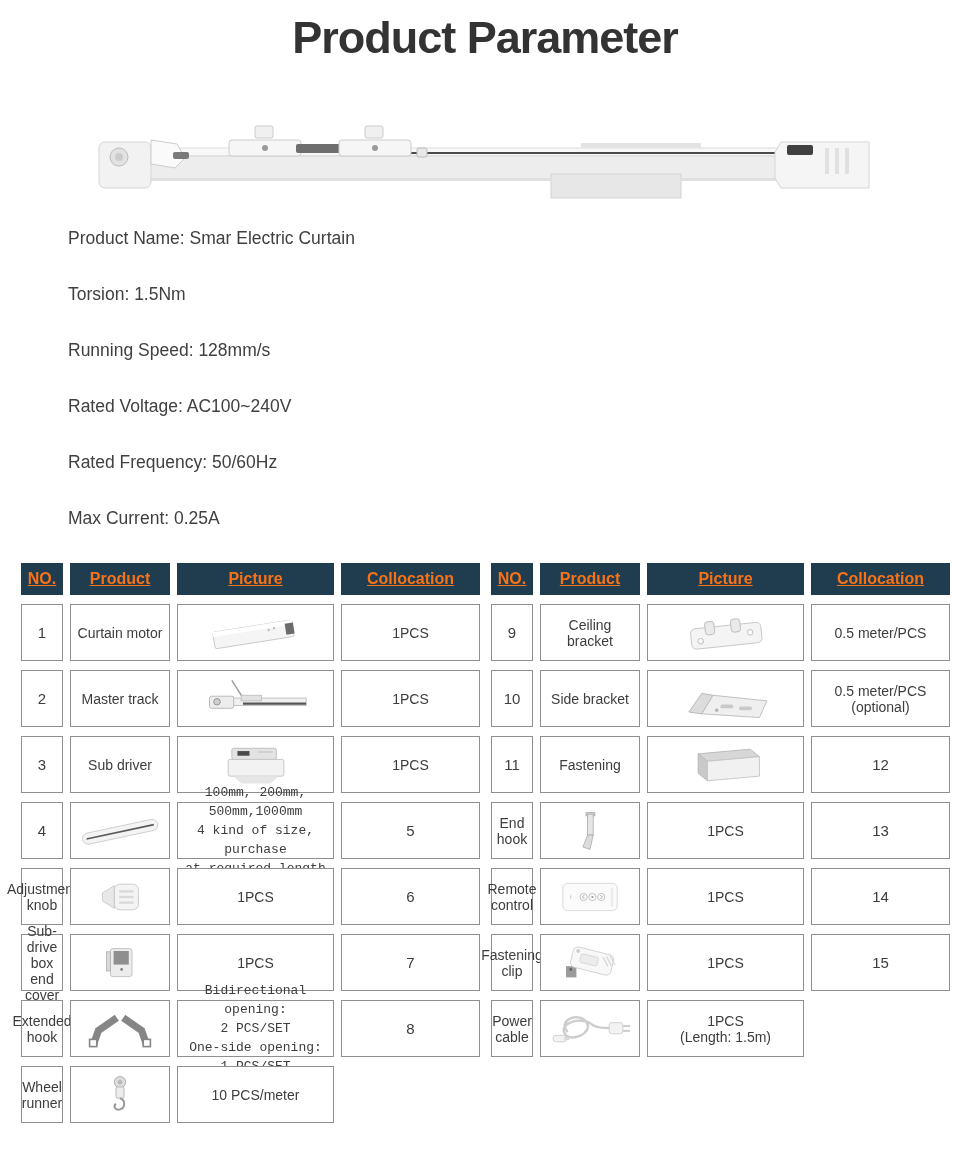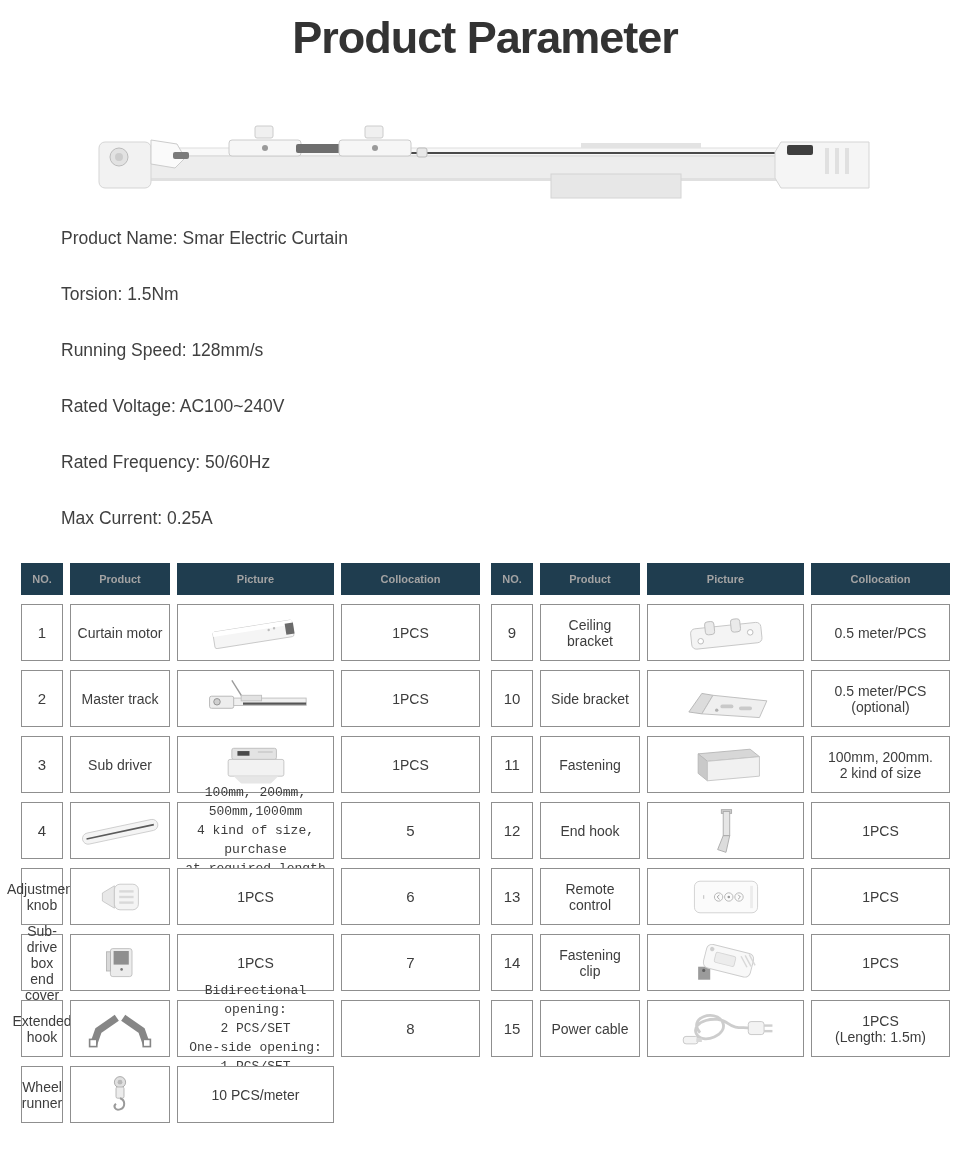"Product Name: Smar Electric Curtain" .spec-col.left { left: 60px -> 67px }
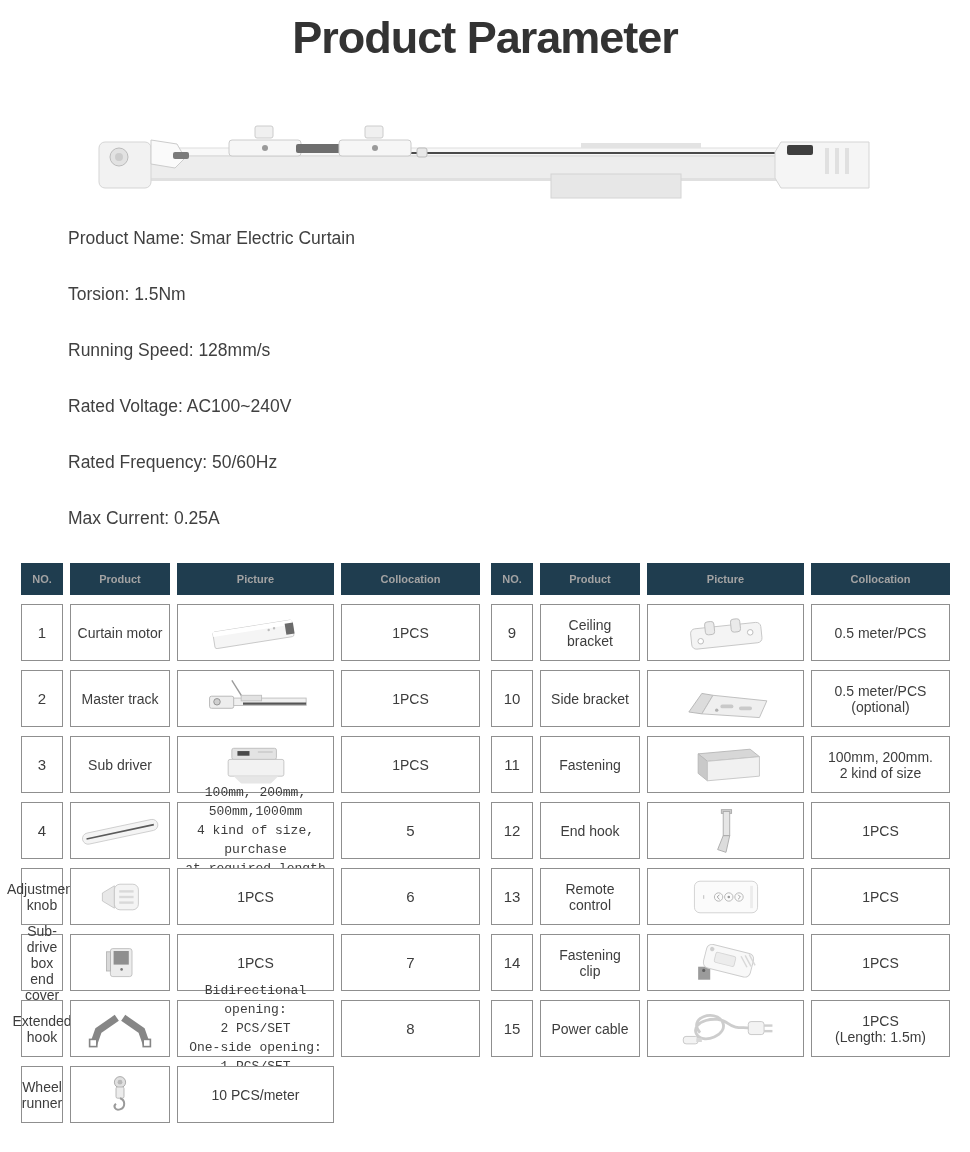"NO." .hcell { color: #a3a3a3 -> #f97316; font-size: 11px -> 16px; text-decoration: none -> underline }
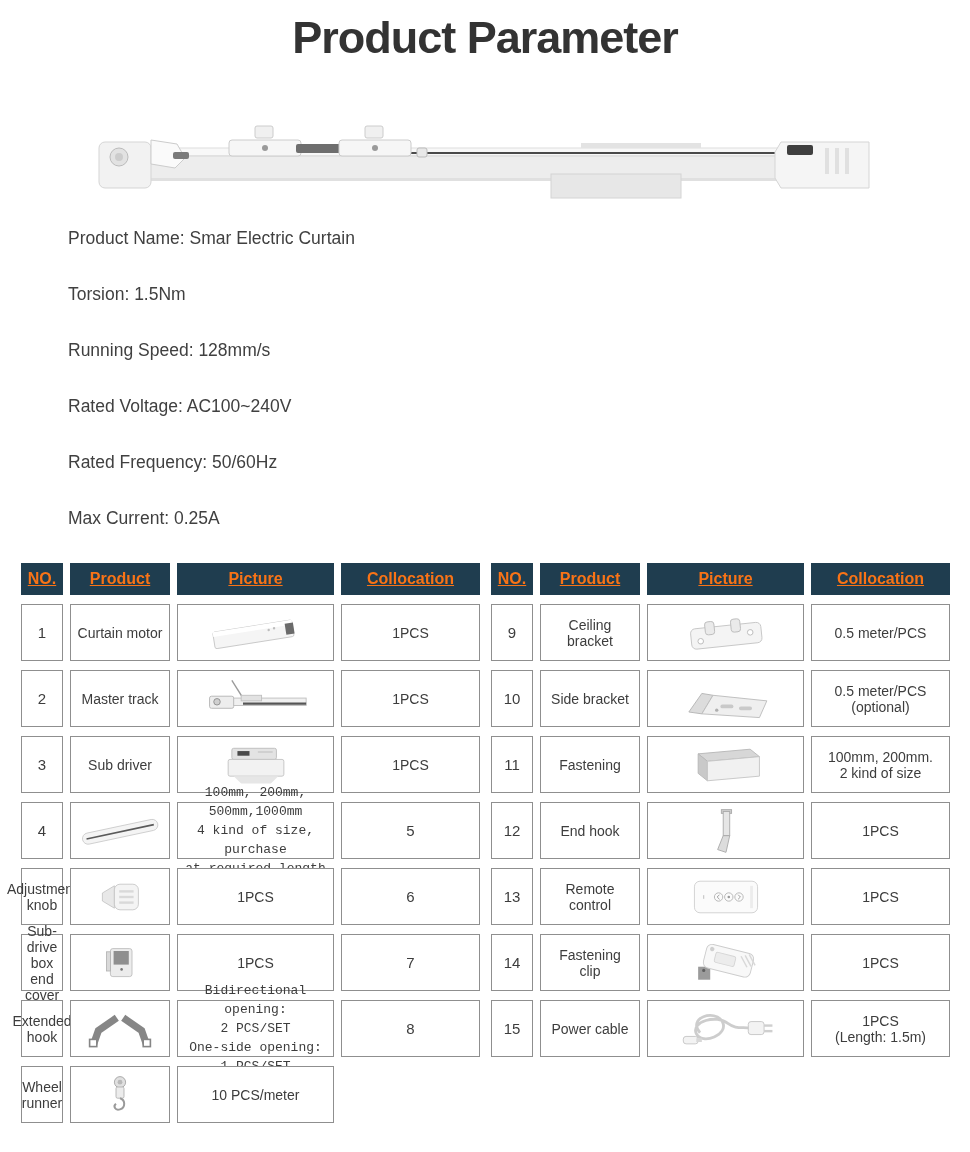"100mm, 200mm." div.cell { html: <div>100mm, 200mm. 2 kind of size</div> -> none }
